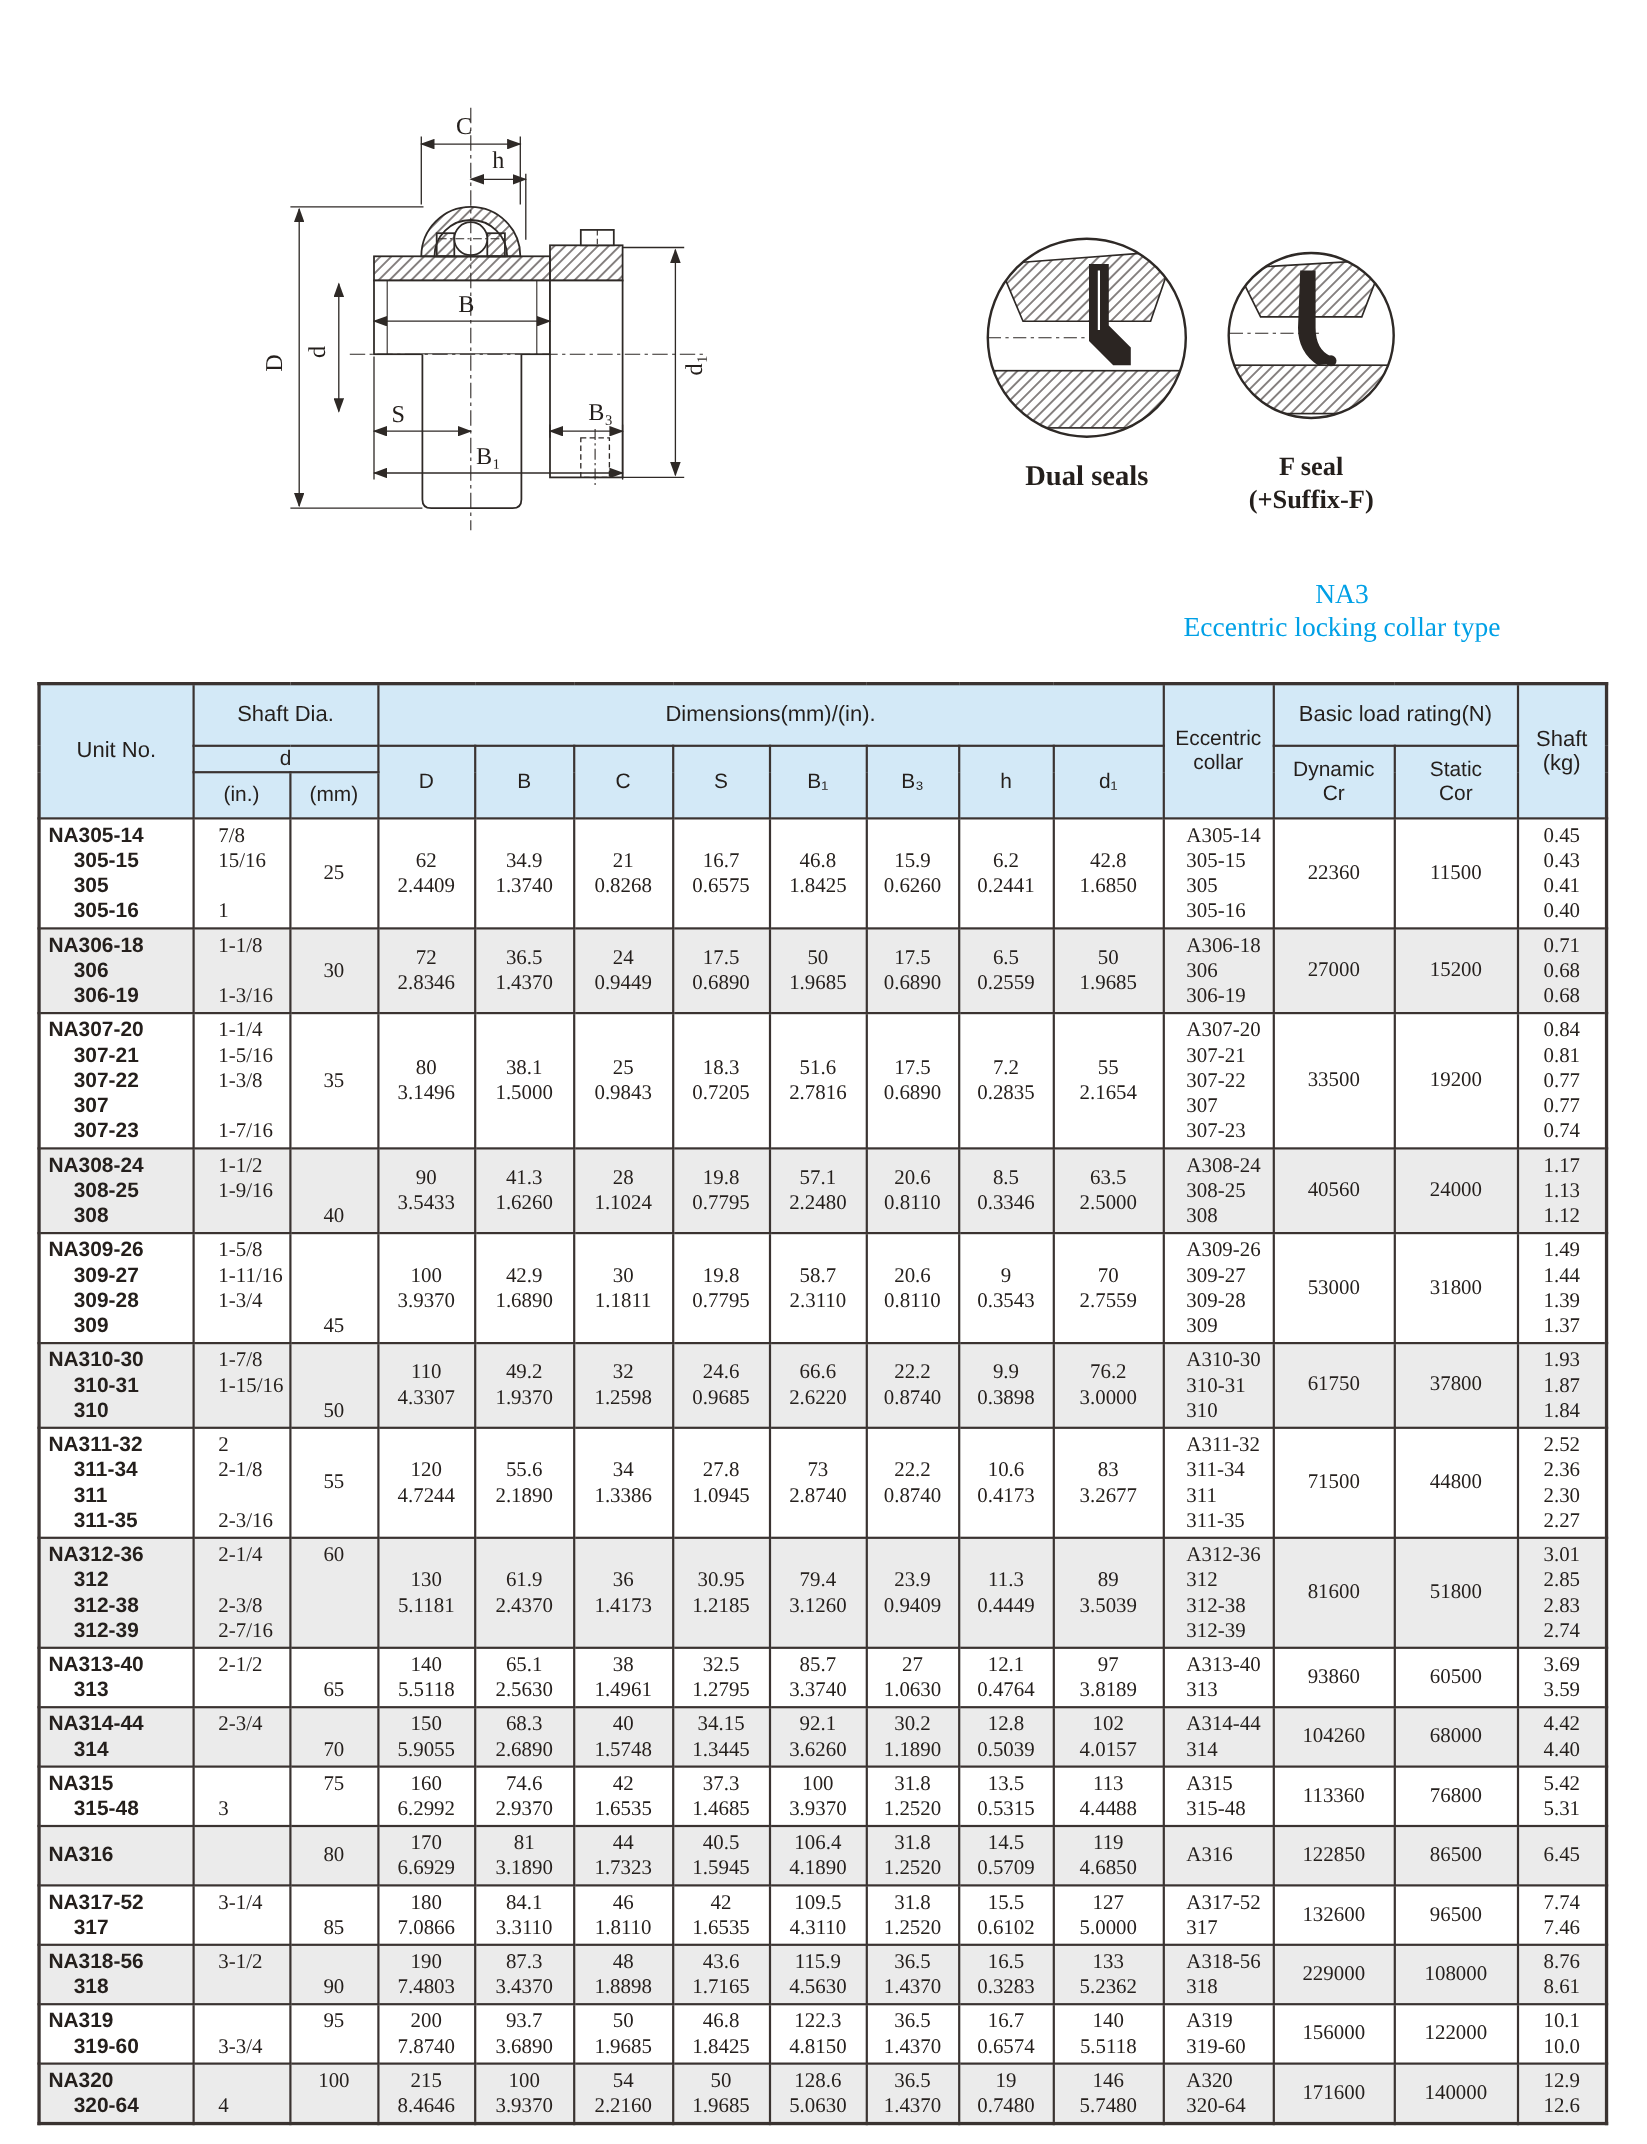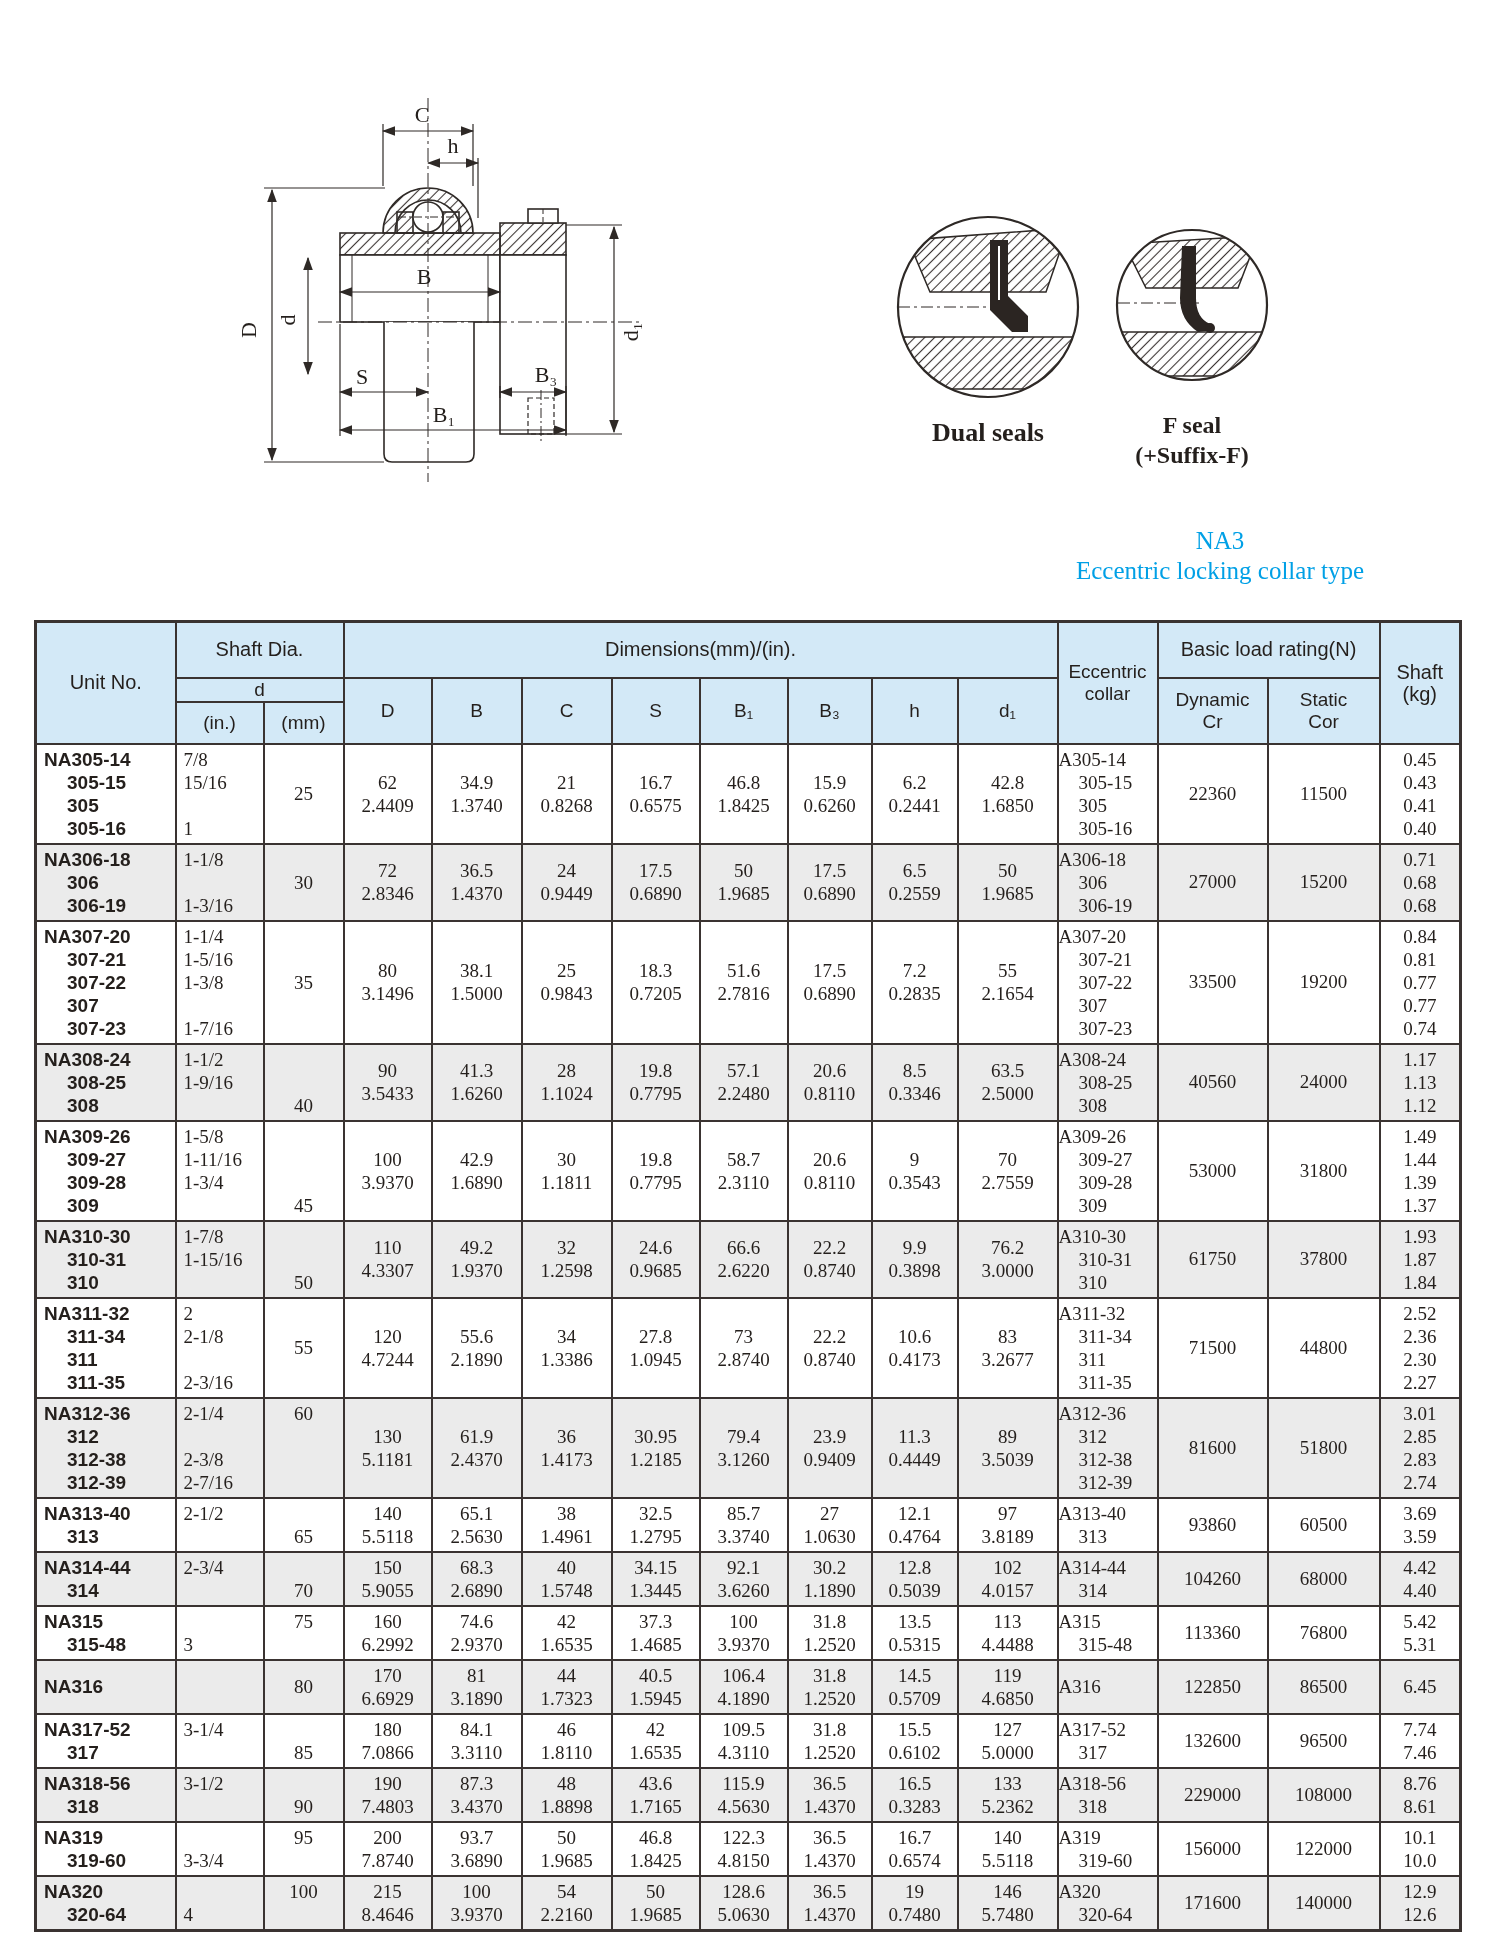"7/8" .cell-in .line { padding-left: 7px -> 22px }
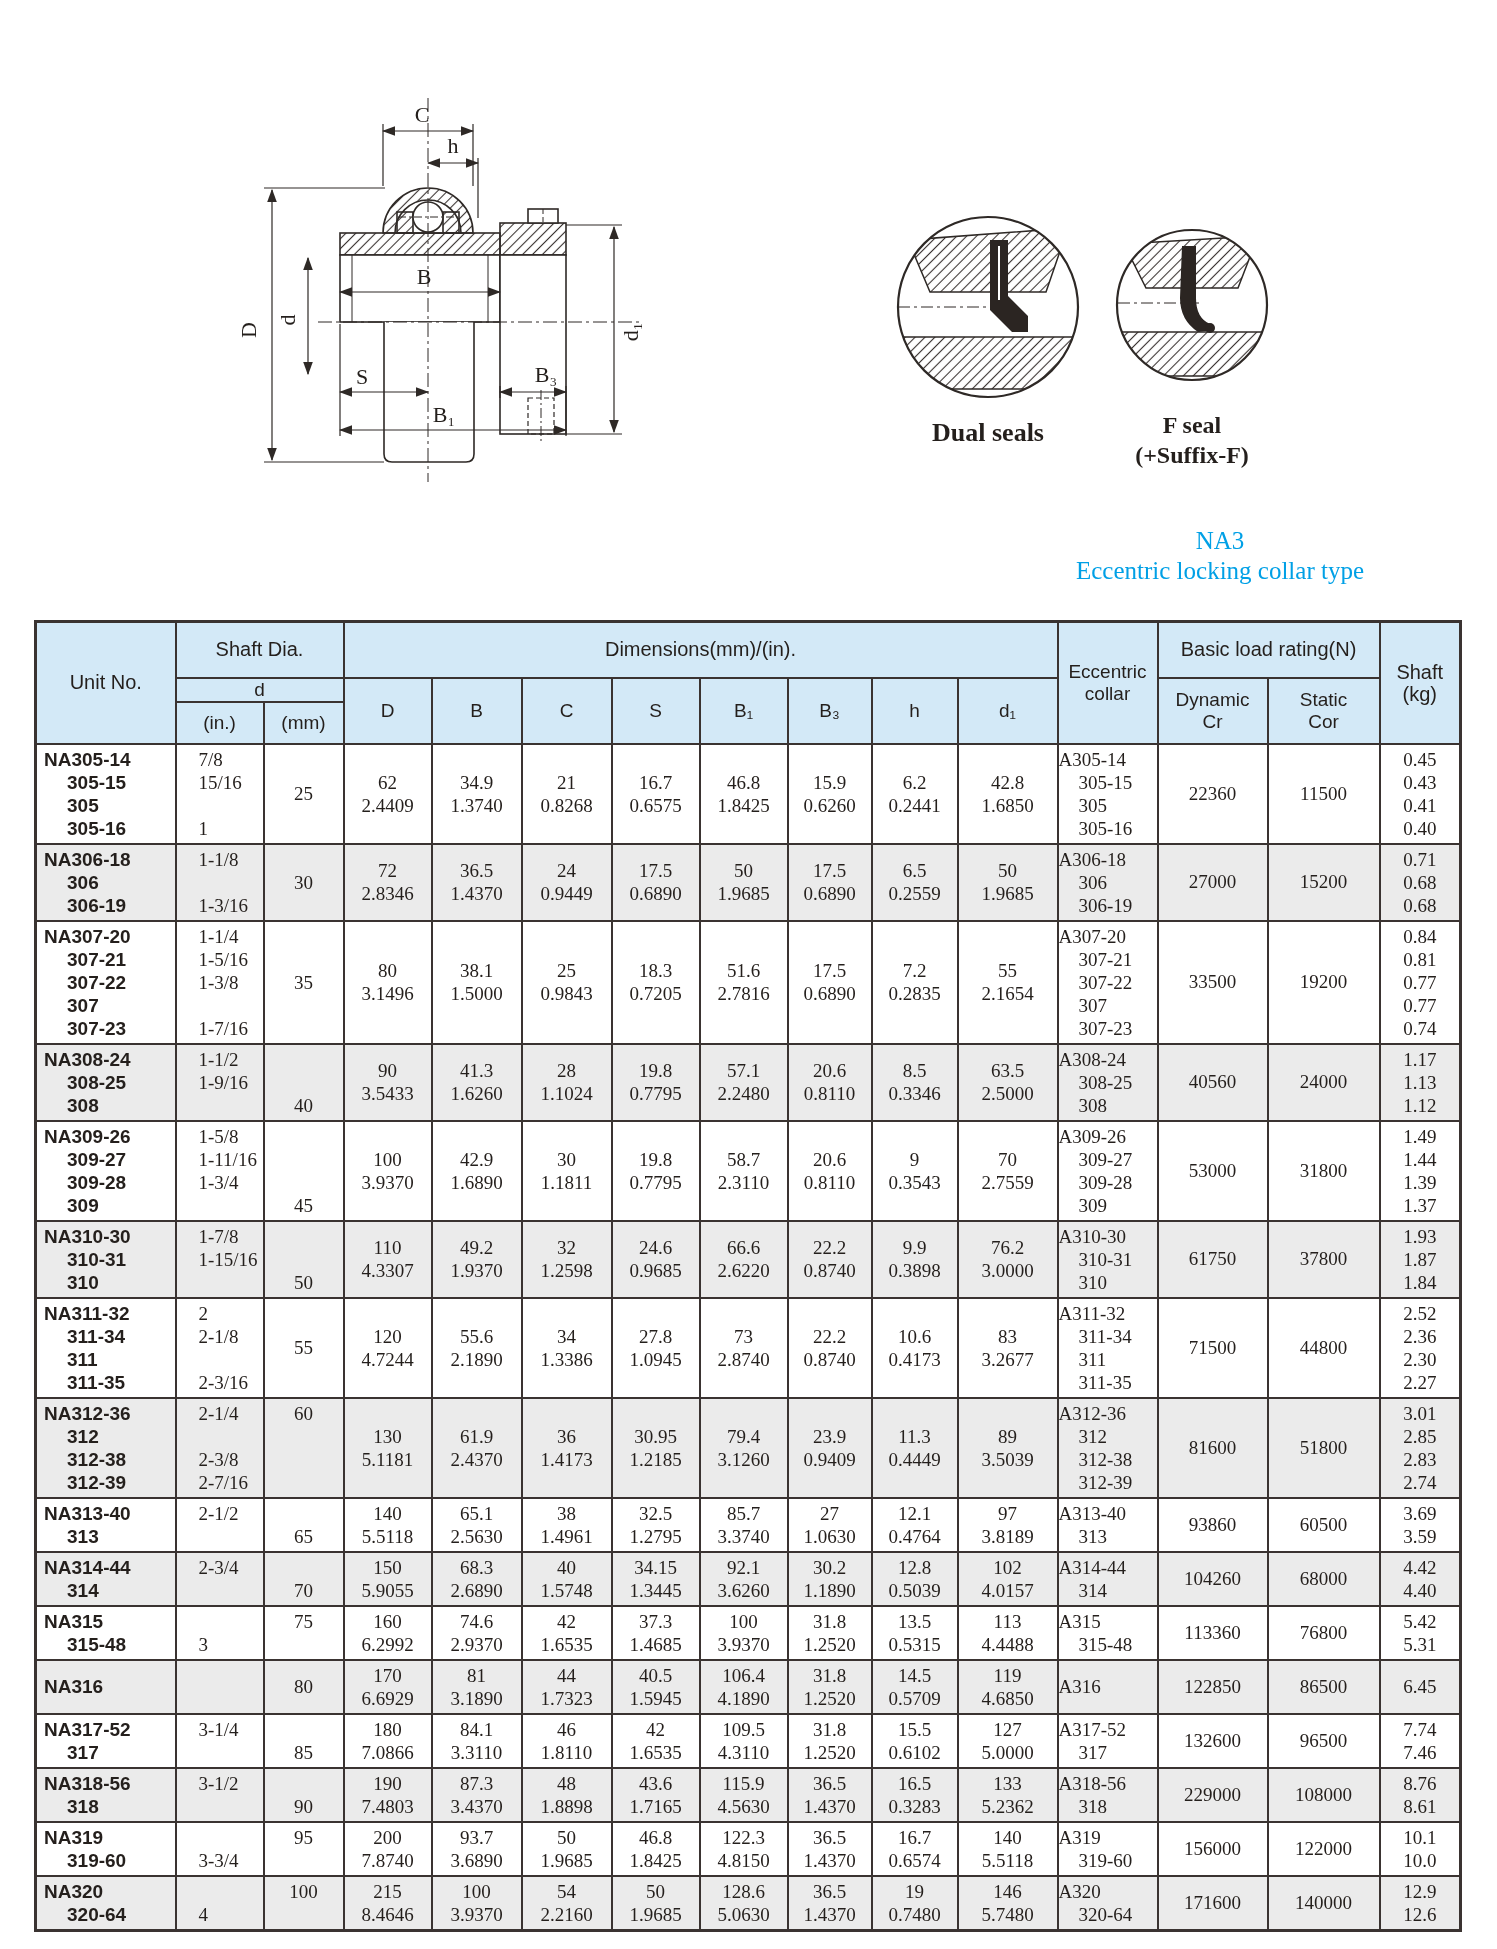"A305-14" .cell-collar .line { padding-left: 0 -> 20px }
